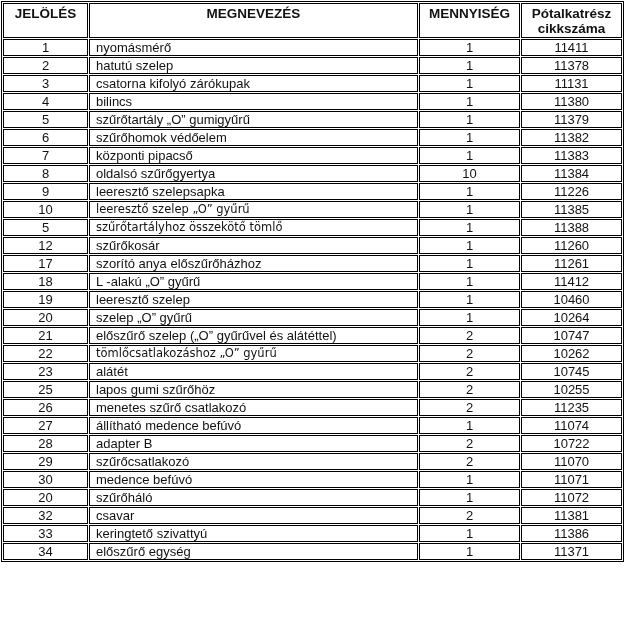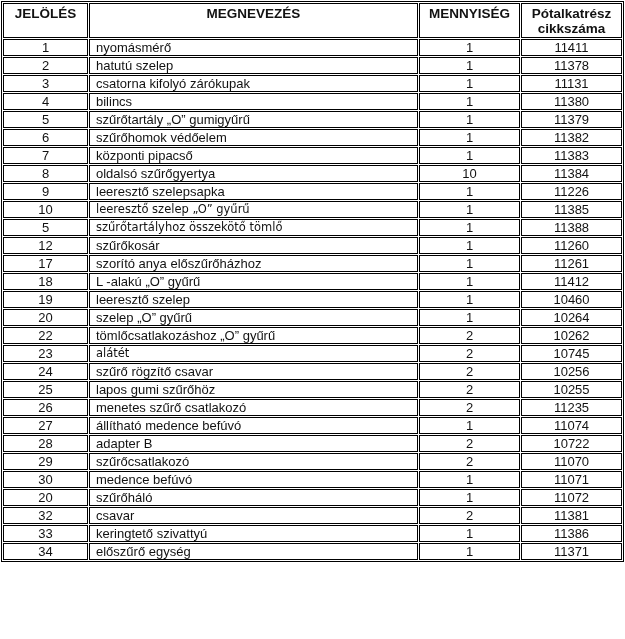"21" tr { html: none -> <tr> <td>21</td> <td>előszűrő szelep („O” gyűrűvel és alátéttel)</td> <td>2</td> <td>10747</td> </tr> }
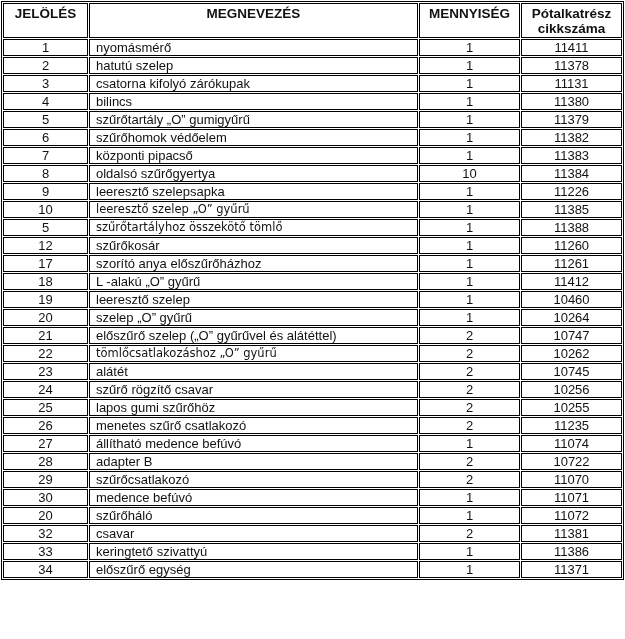"24" tr { html: <tr> <td>24</td> <td>szűrő rögzítő csavar</td> <td>2</td> <td>10256</td> </tr> -> none }
